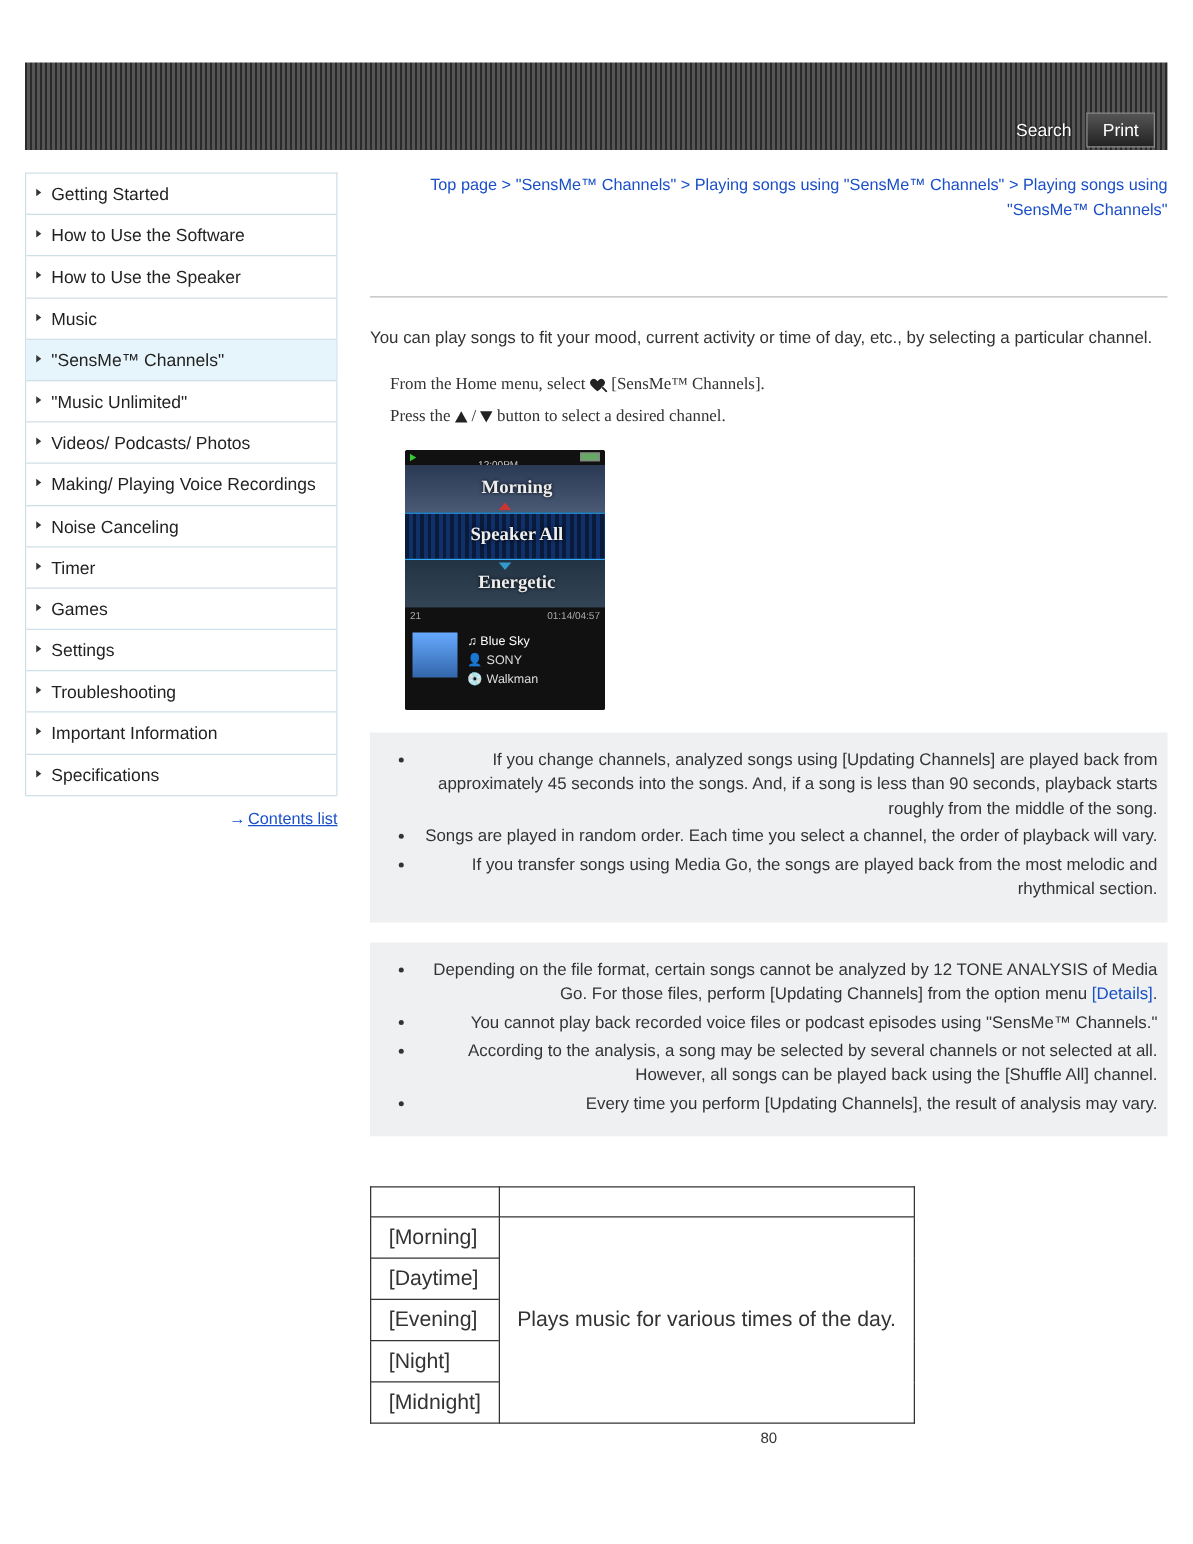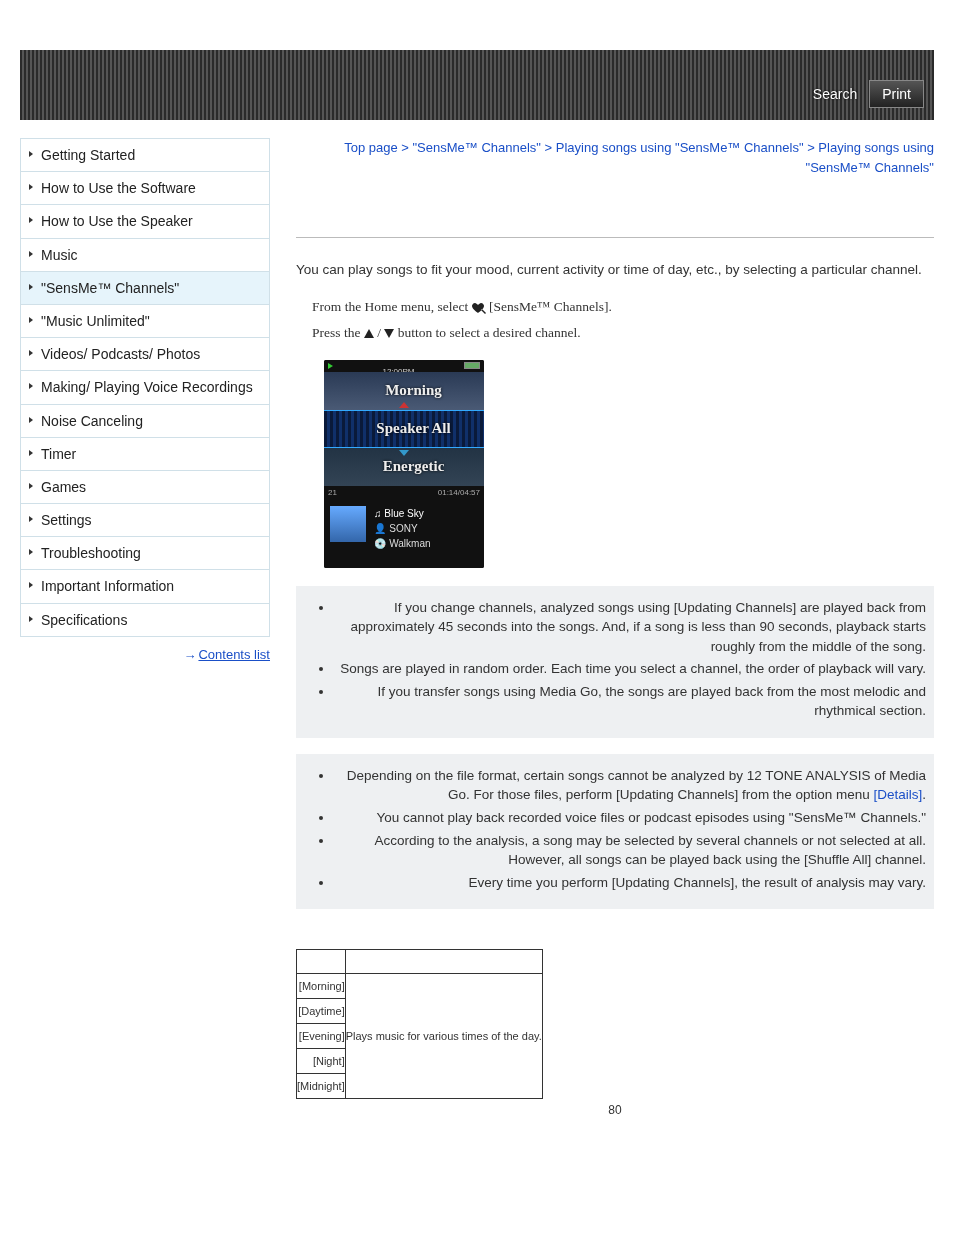"Search" .header-actions { top: 30px -> 40px }
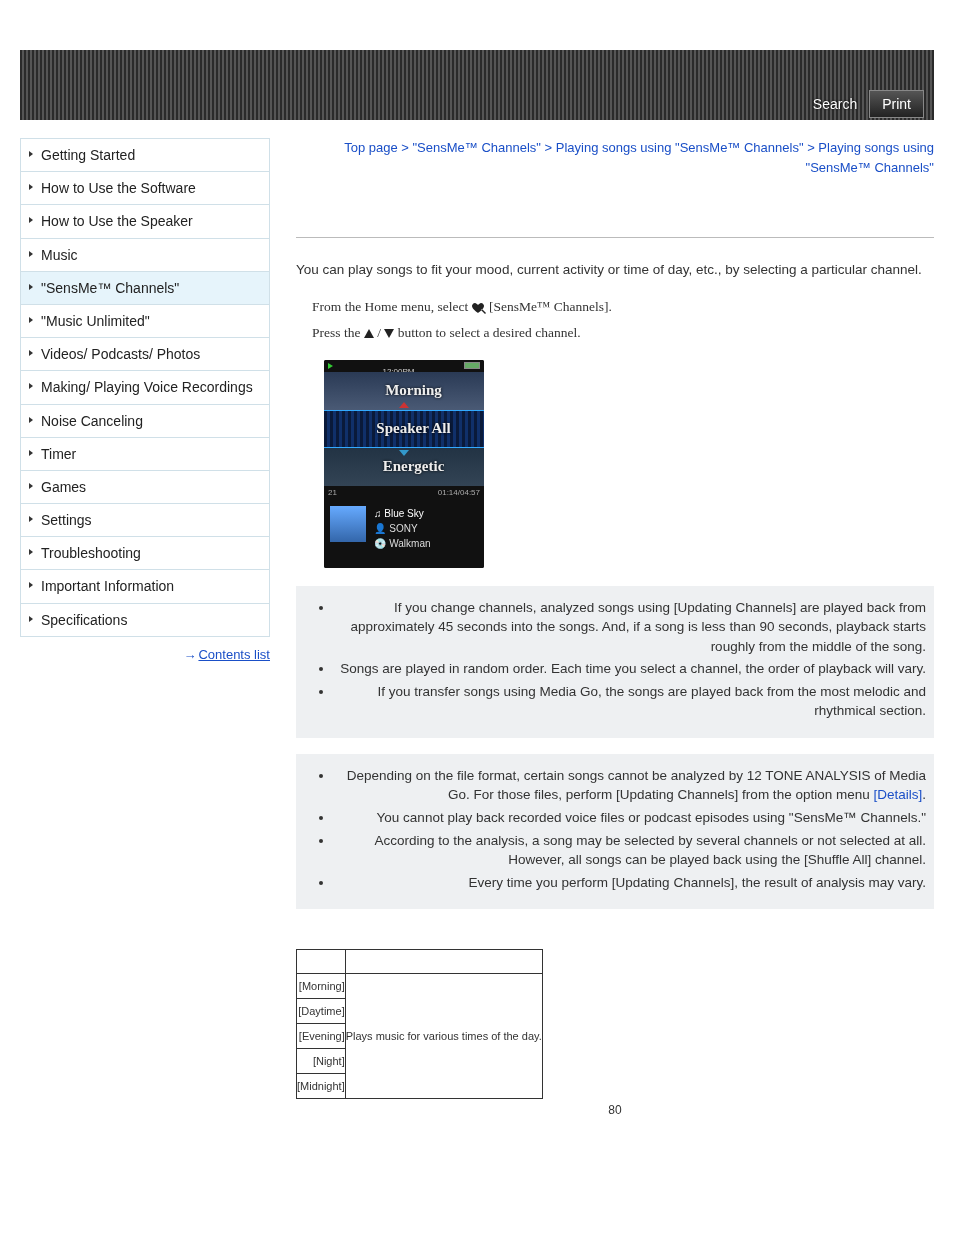"[Morning]" table.ch td { font-size: 11px -> 17px; padding: 6px 0 -> 6px 14px; text-align: right -> none }
